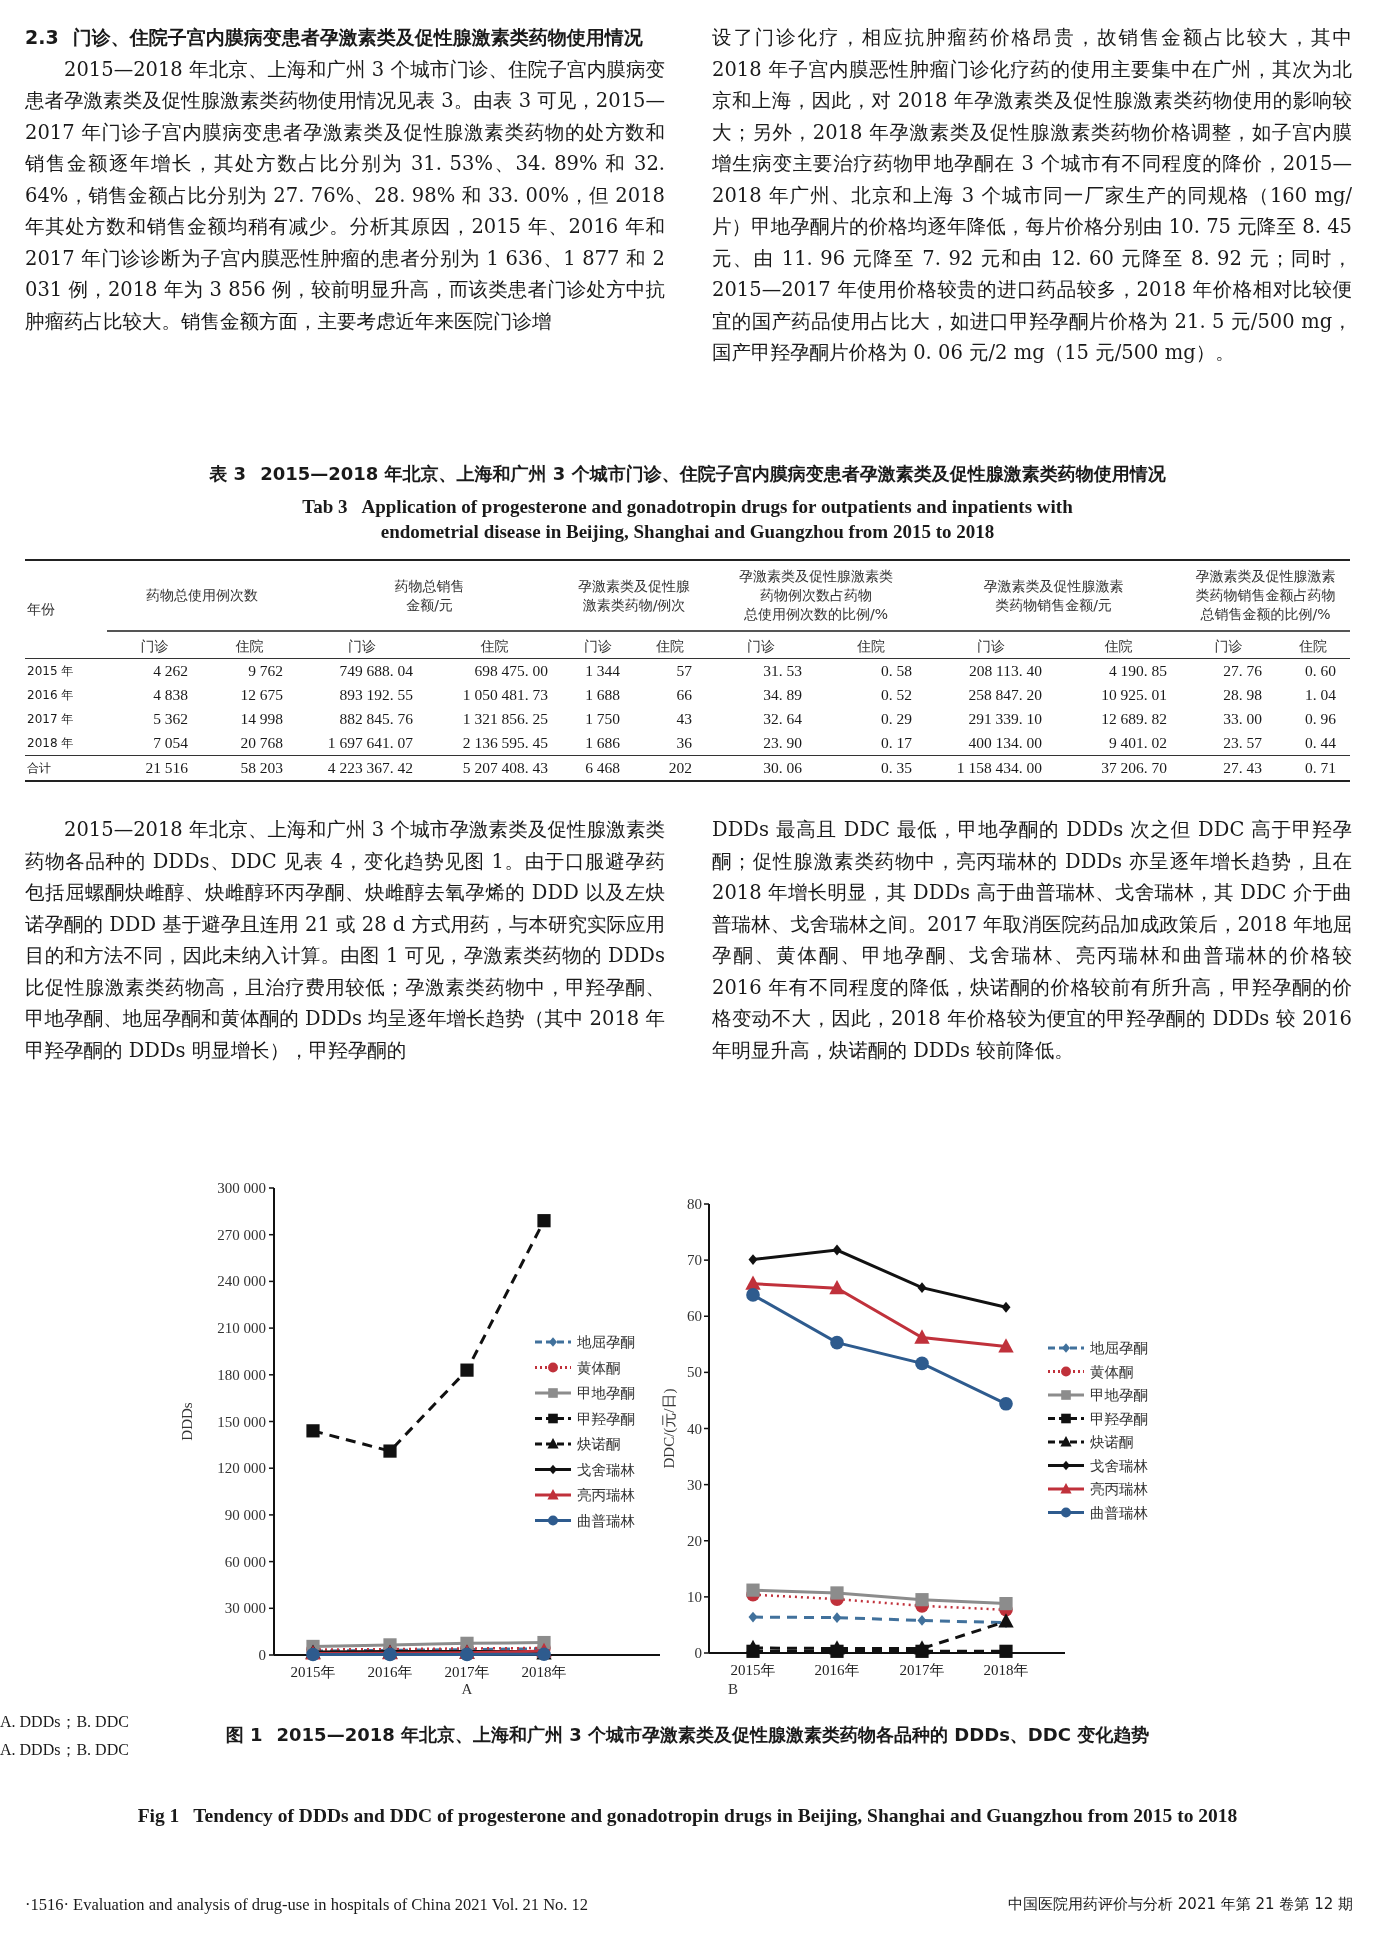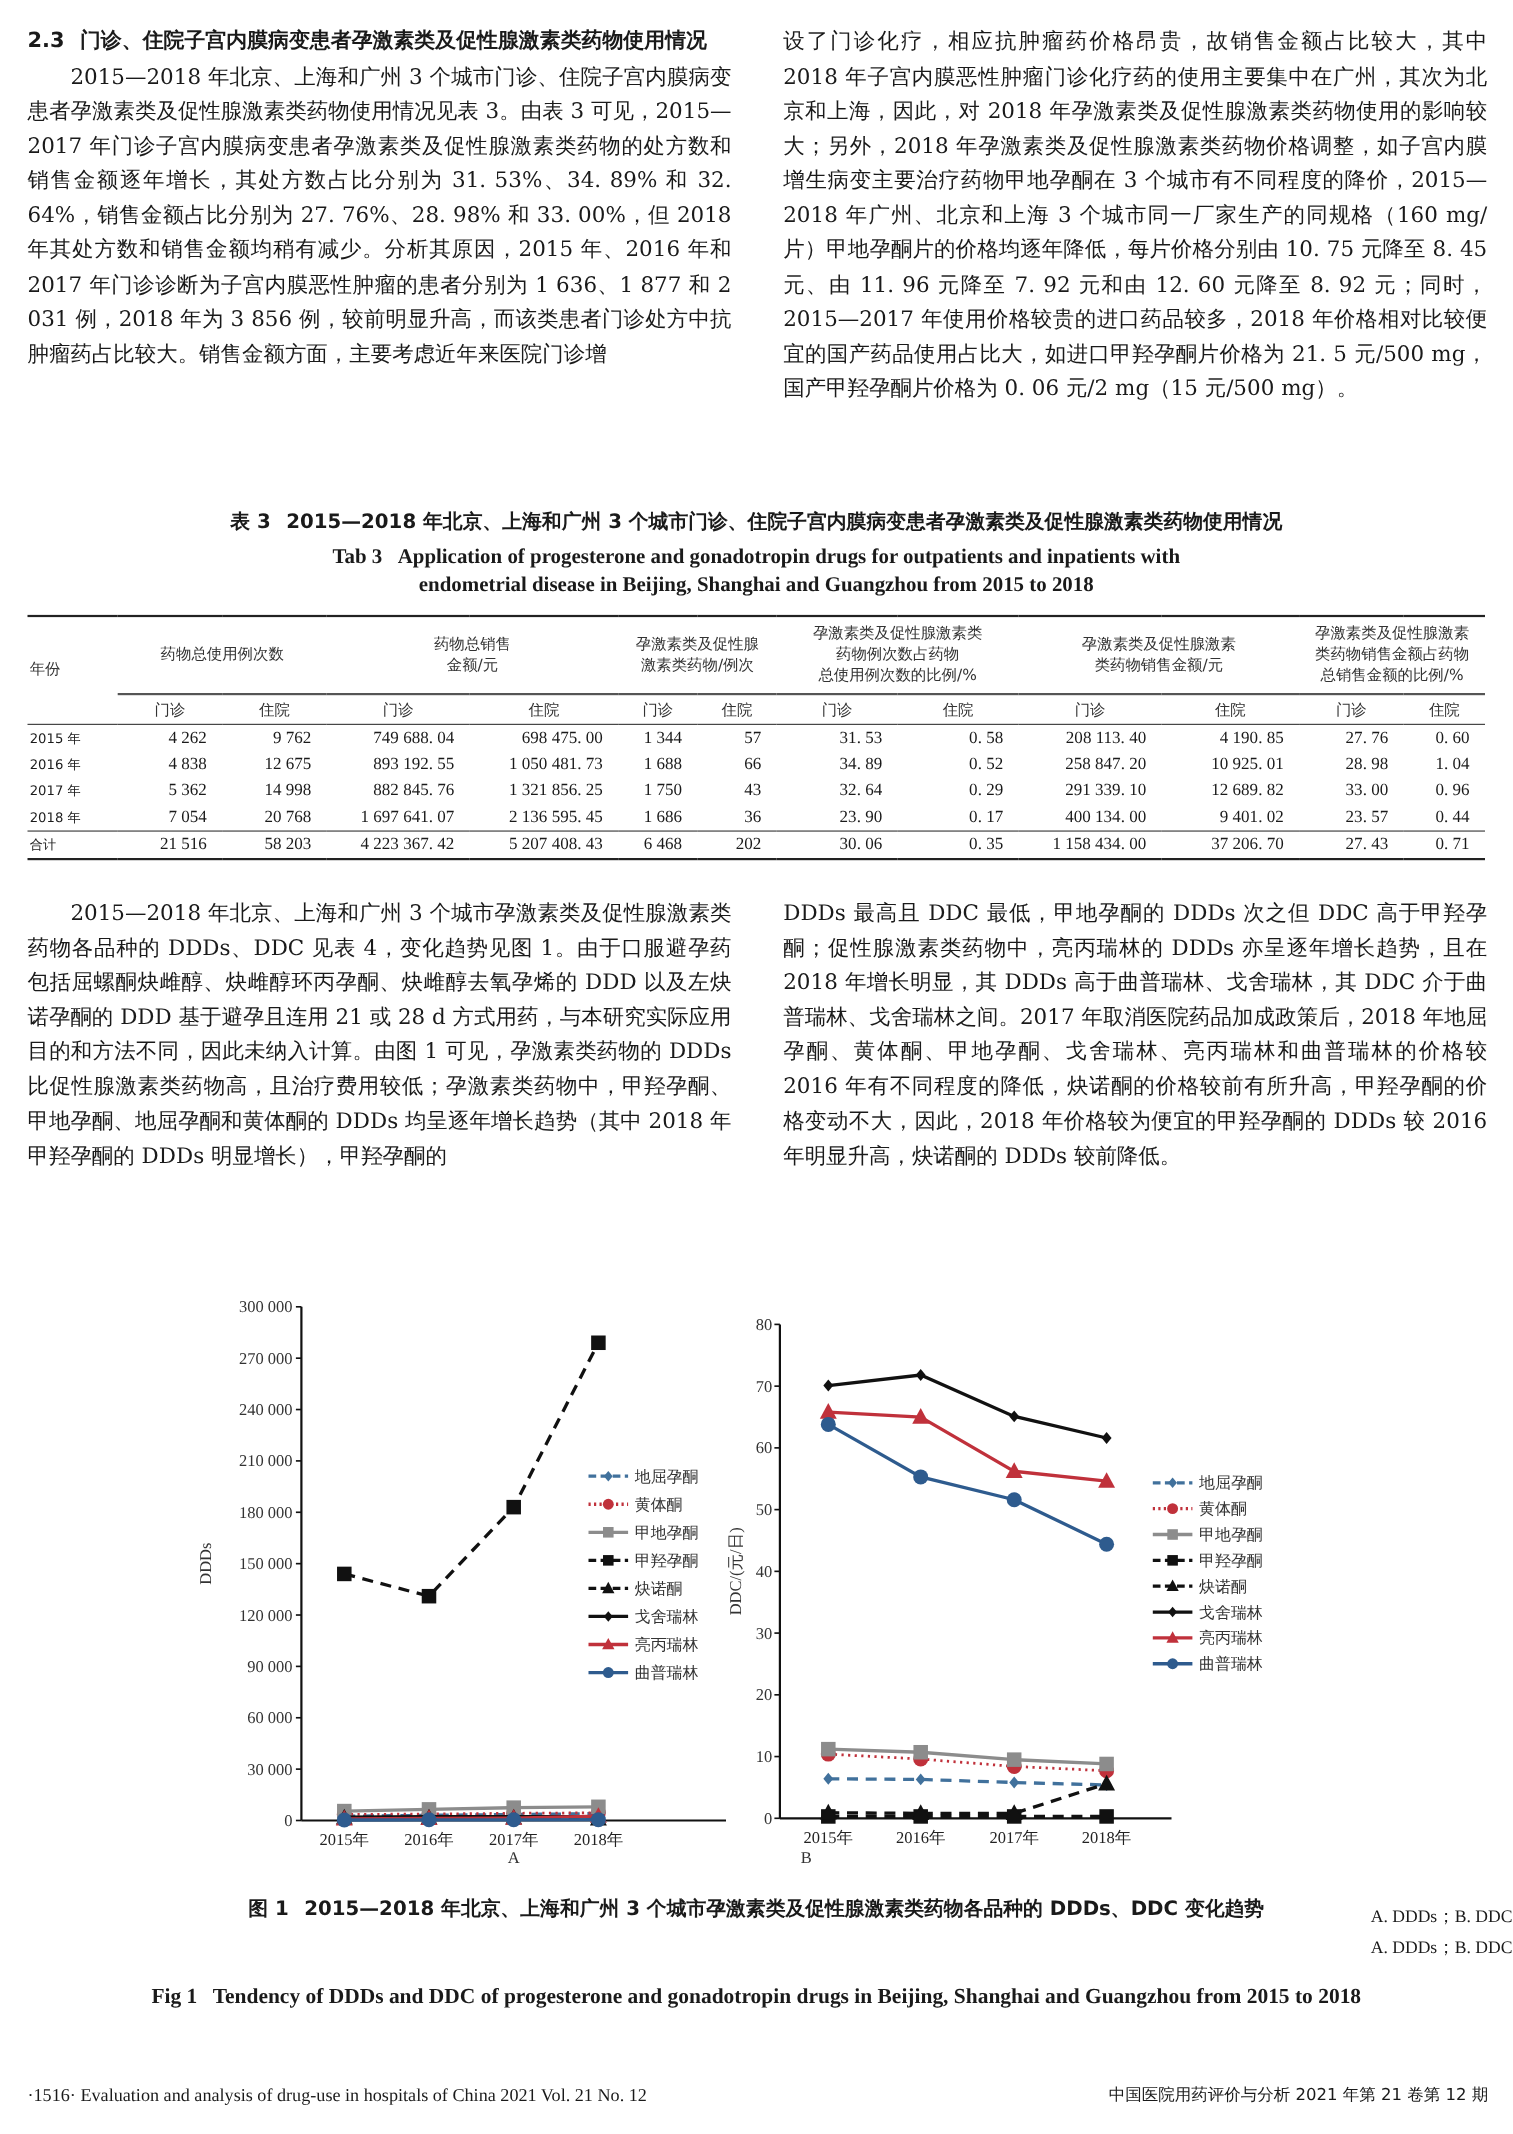"A. DDDs；B. DDC" .fig-sub { margin-top: 20px -> none; text-align: right -> left }
